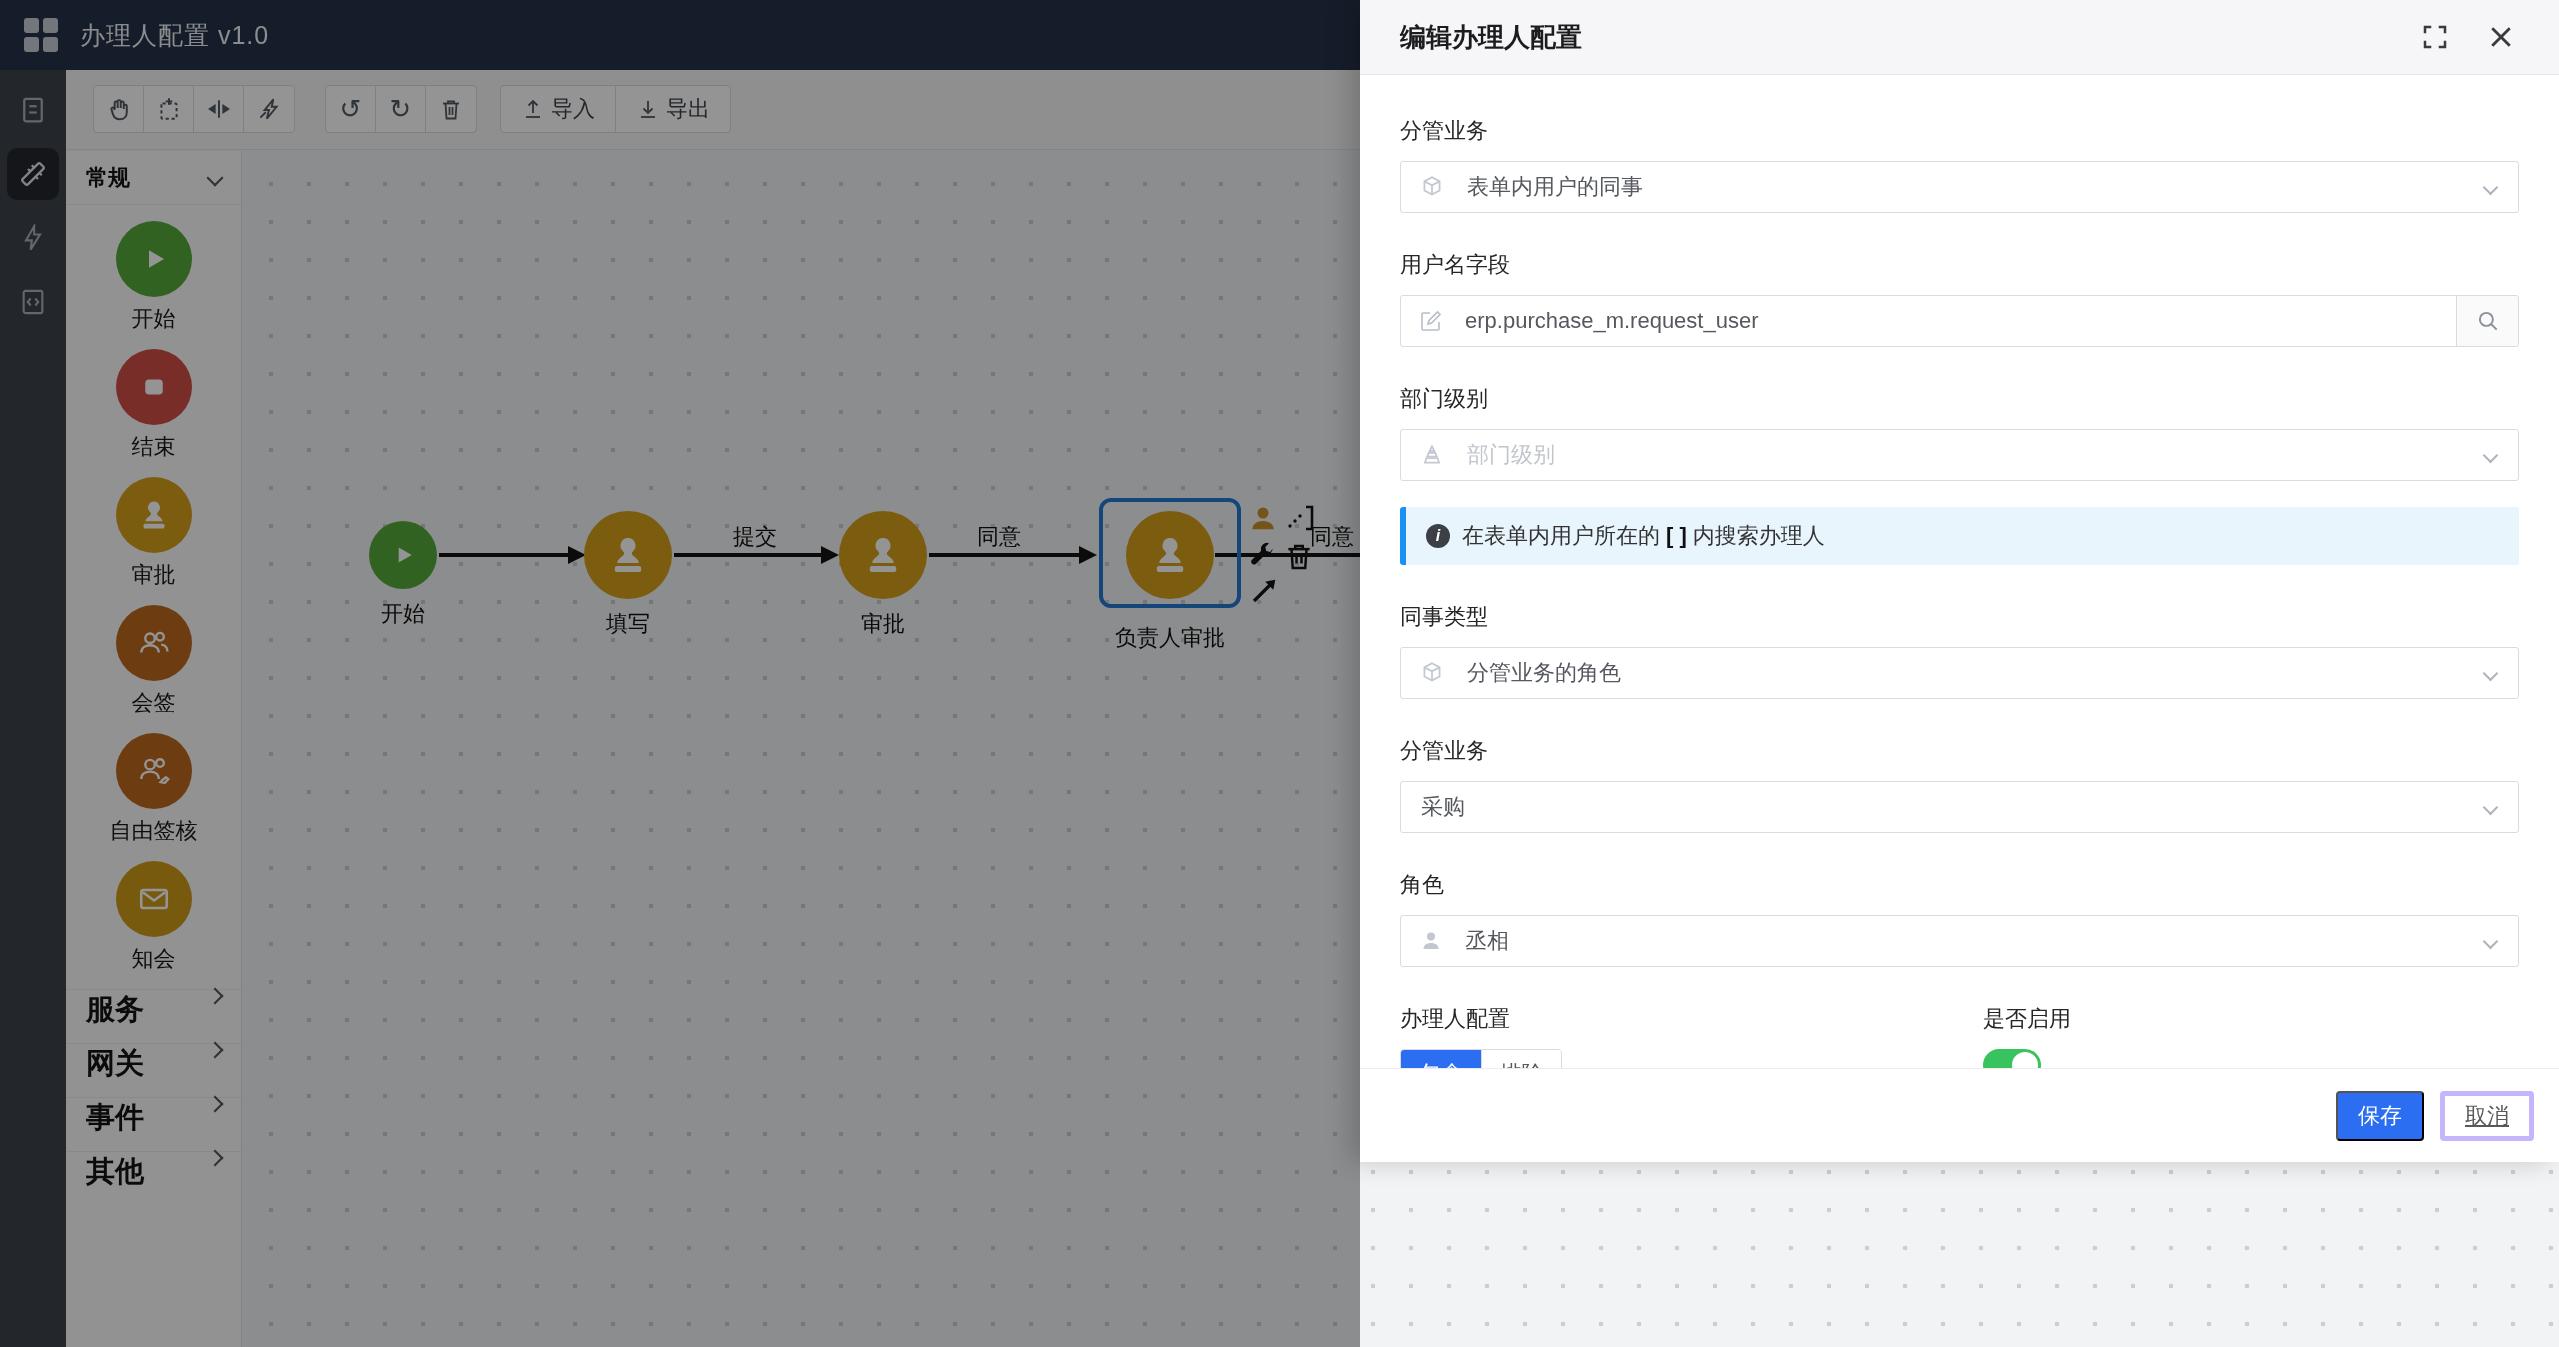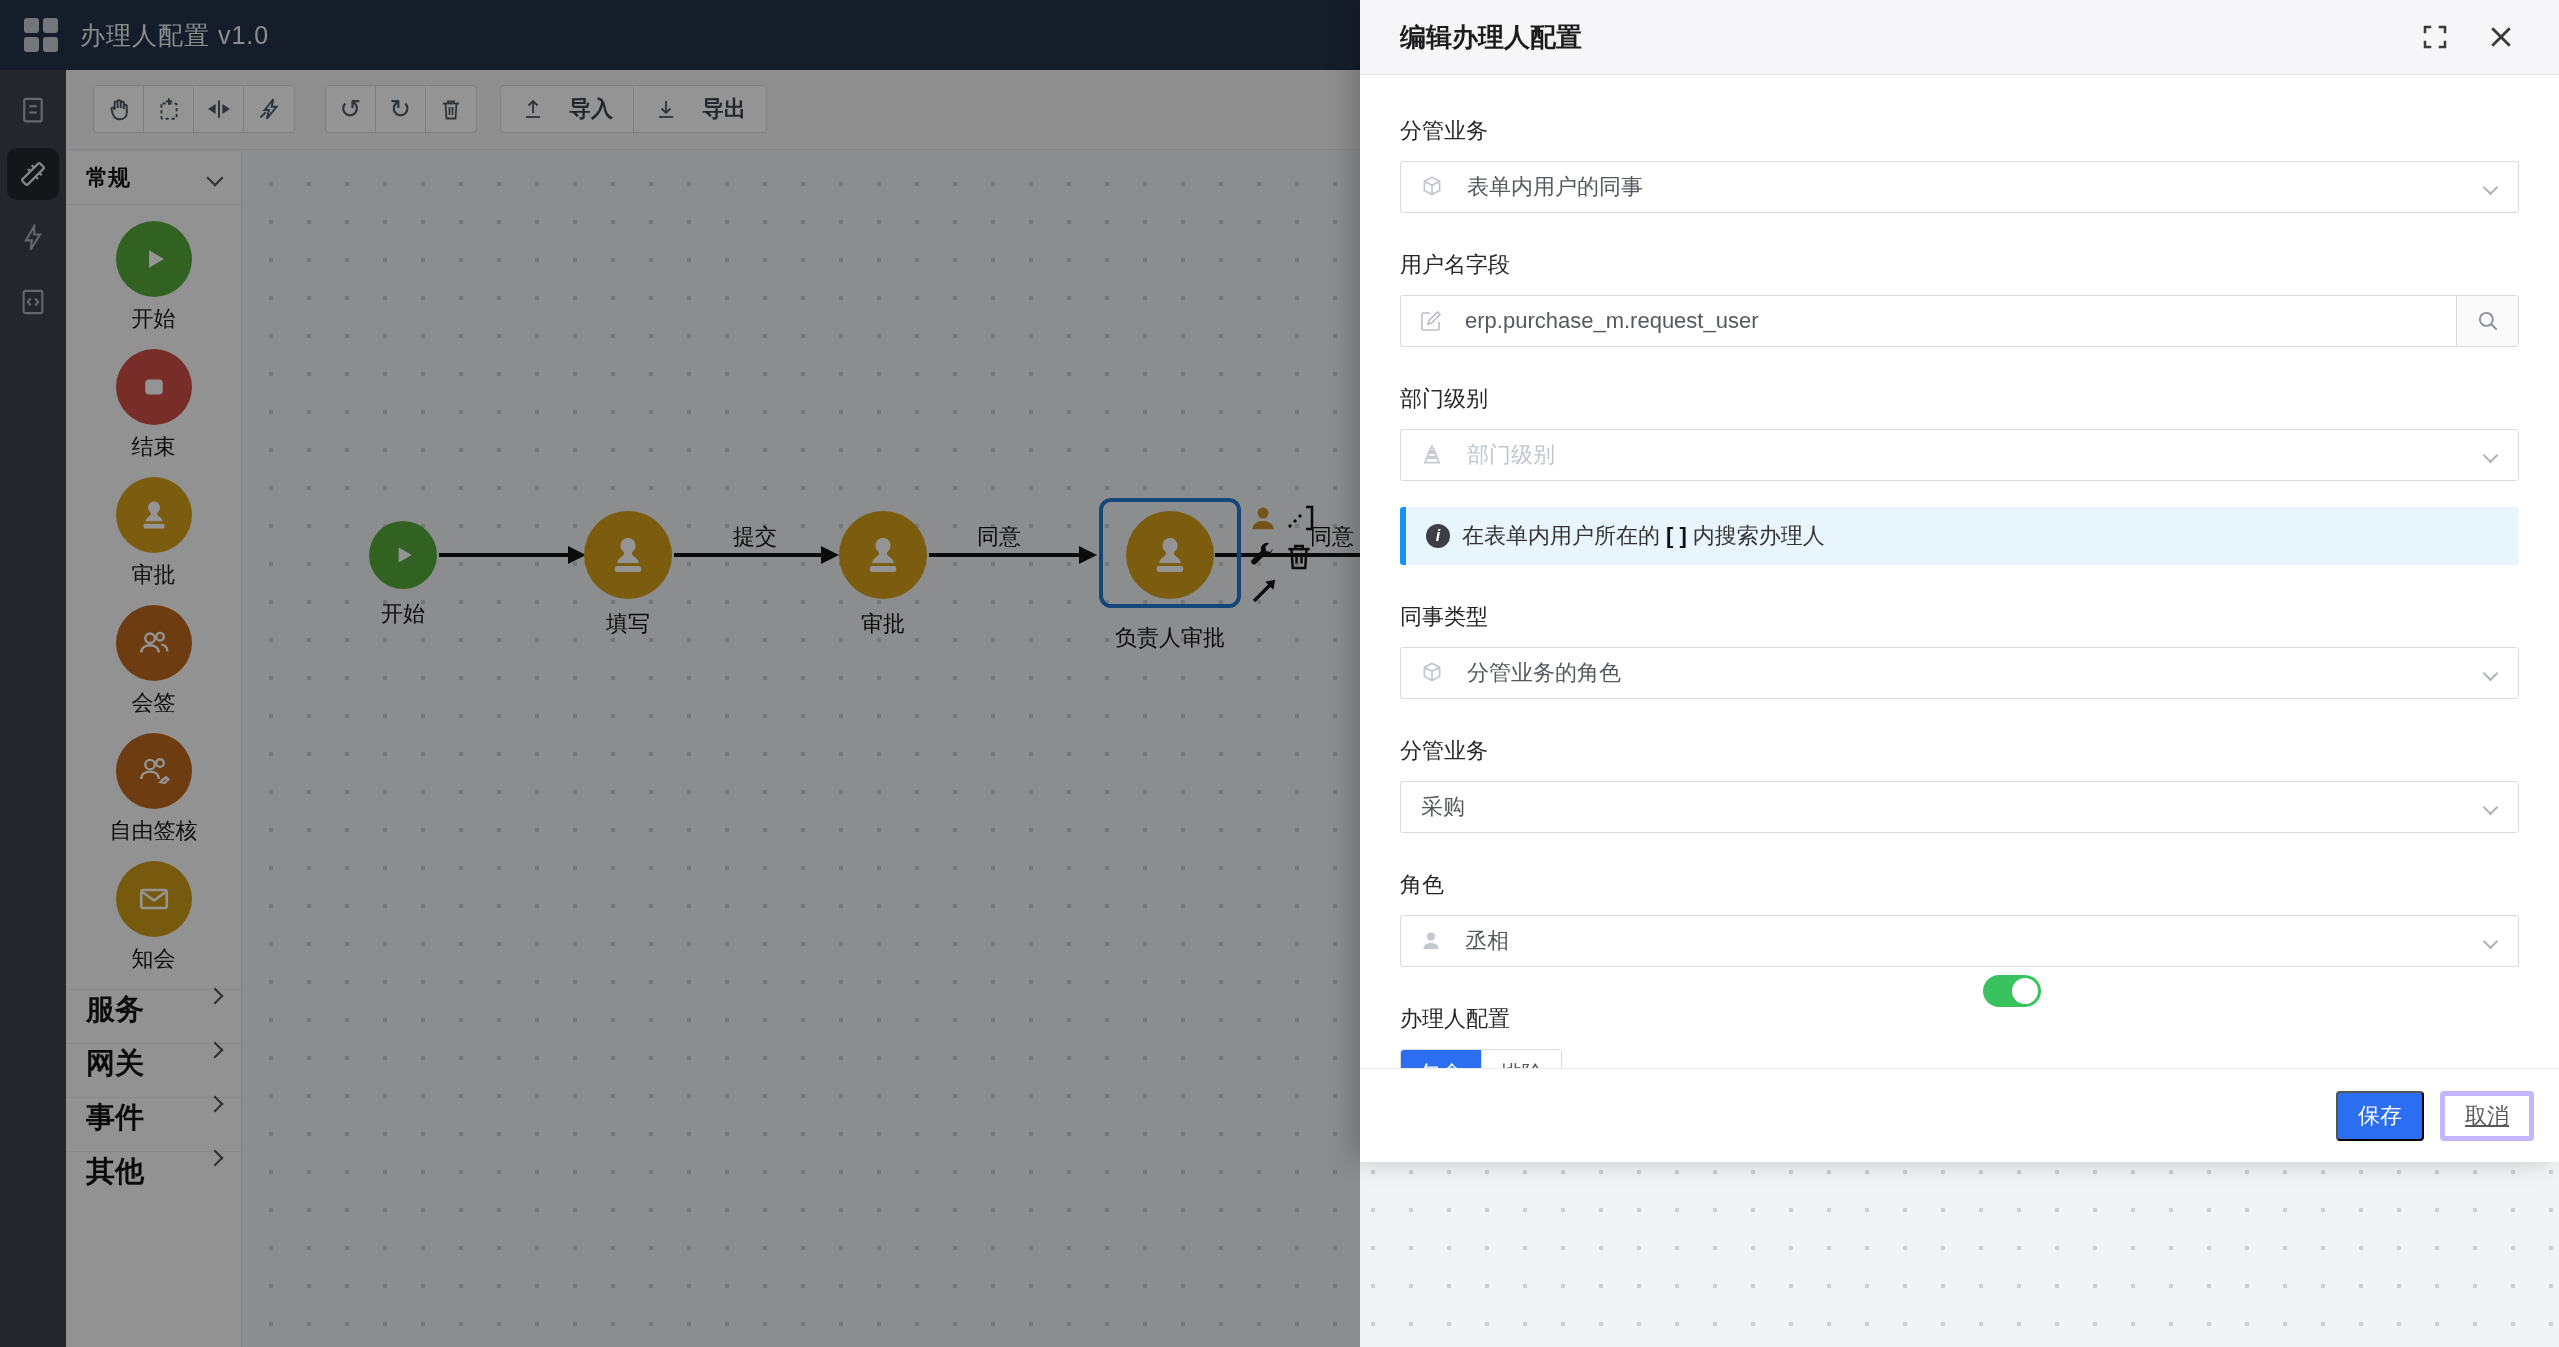"导入" .tbtn.wide { font-weight: bold -> none; gap: 24px -> 6px }
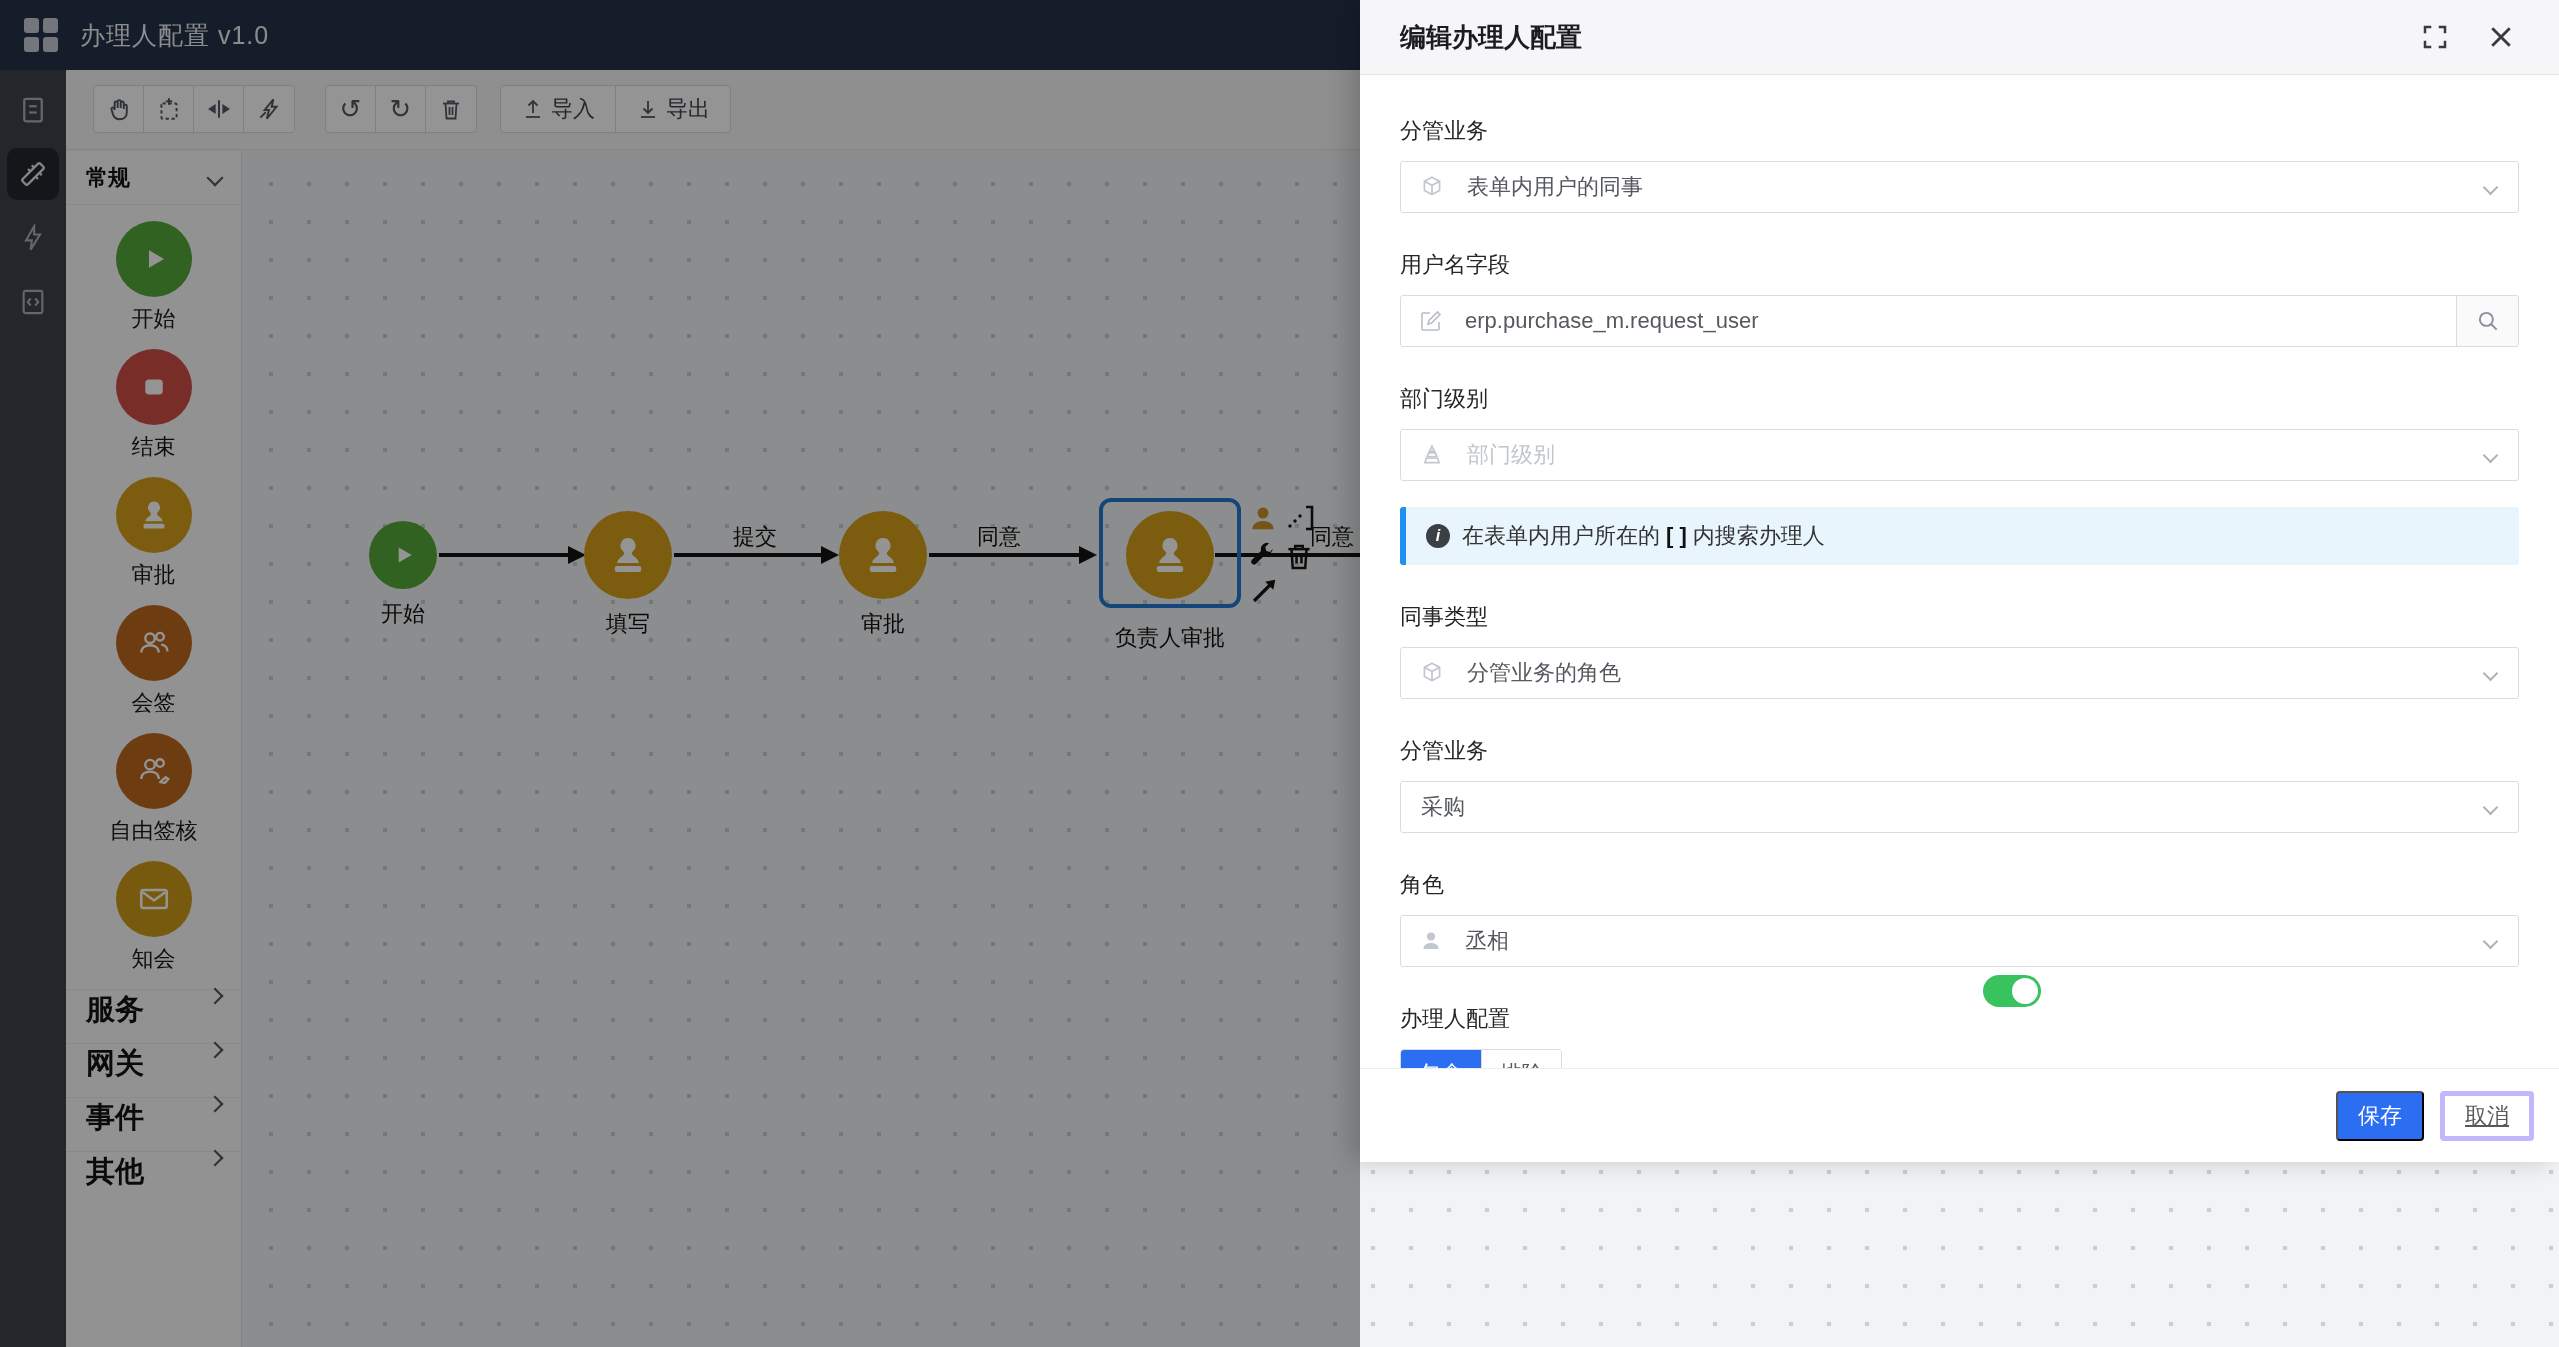"是否启用" div.f-label { html: none -> <div>是否启用</div> }
